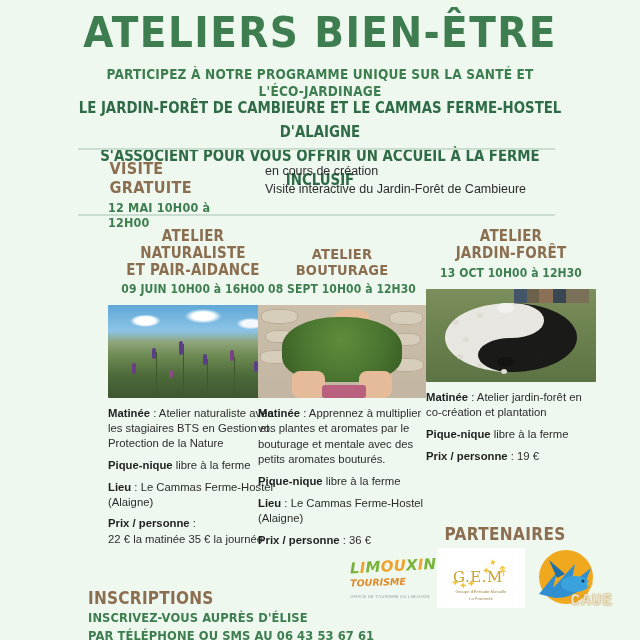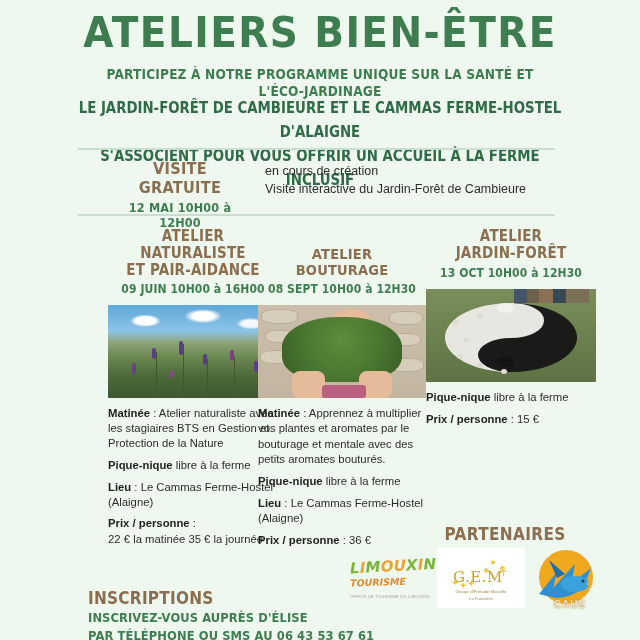"VISITE GRATUITE" .visit-left { text-align: center -> left }
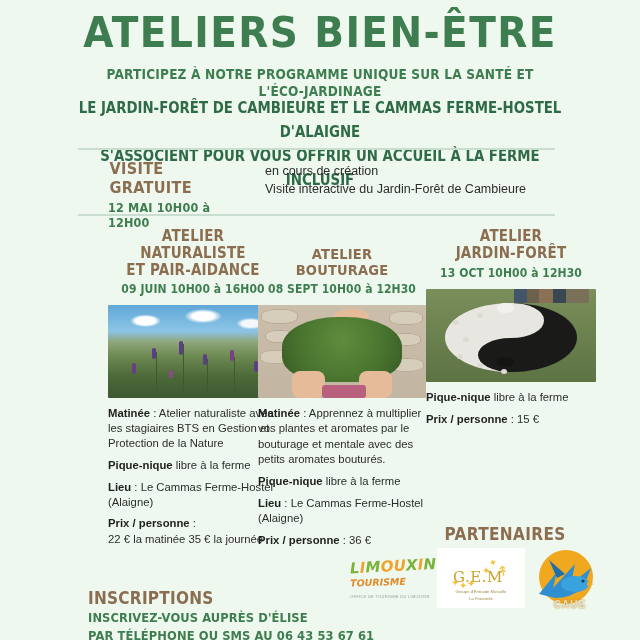"Matinée : Atelier jardin-forêt en" p { html: none -> <p><b>Matinée</b><span> : </span><span>Atelier jardin-forêt en co-création et plantation</span></p> }
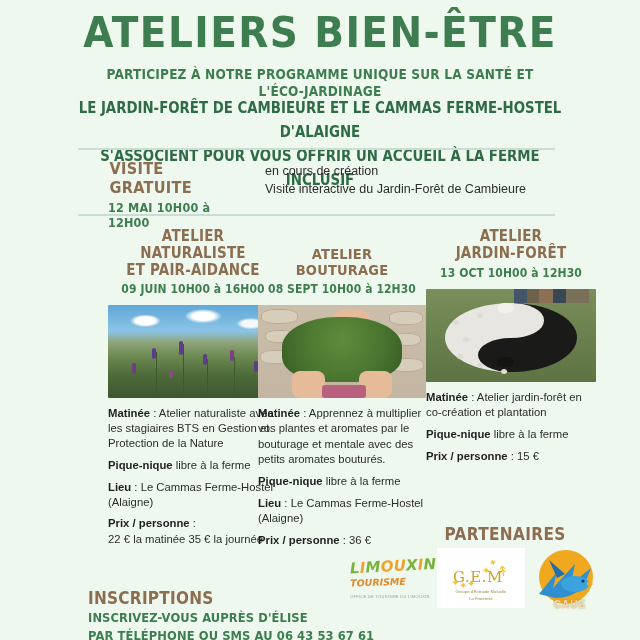"15 €" span { text: 15 -> 19 }
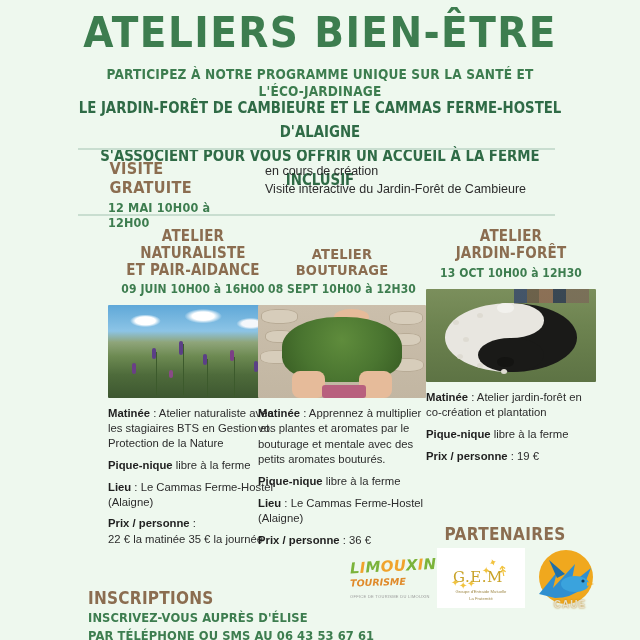"CAUE" .caue-word { font-family: Liberation Sans, sans-serif -> Liberation Mono, monospace; font-size: 10px -> 16px; text-align: center -> right }
